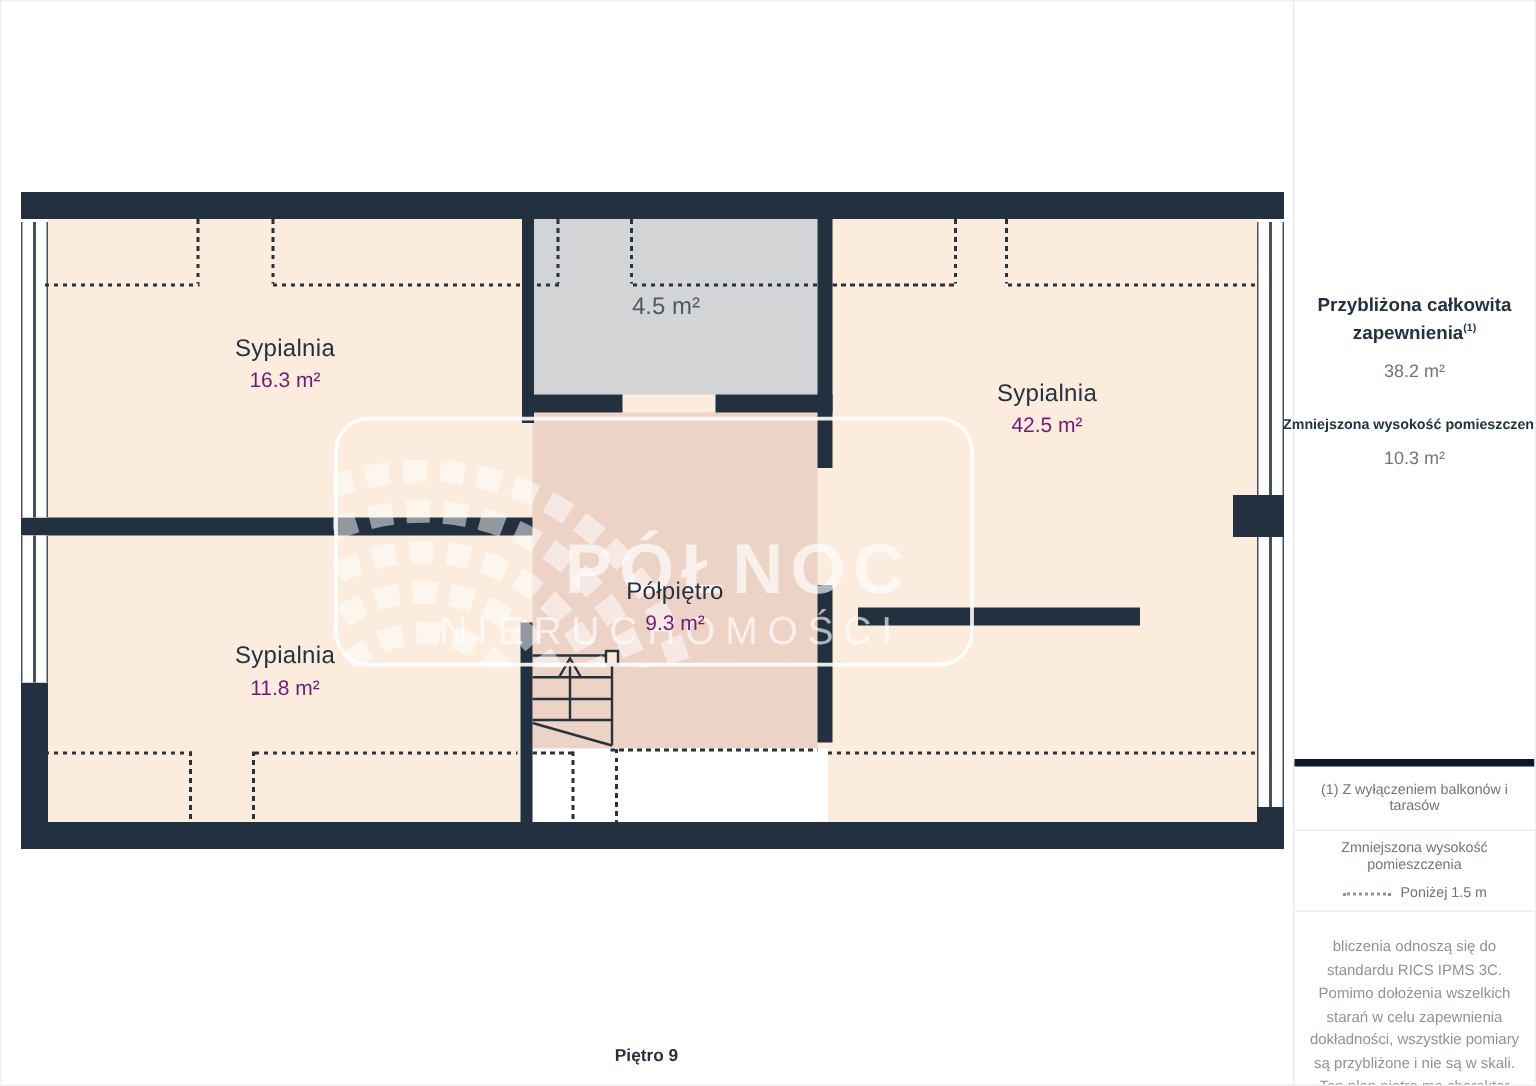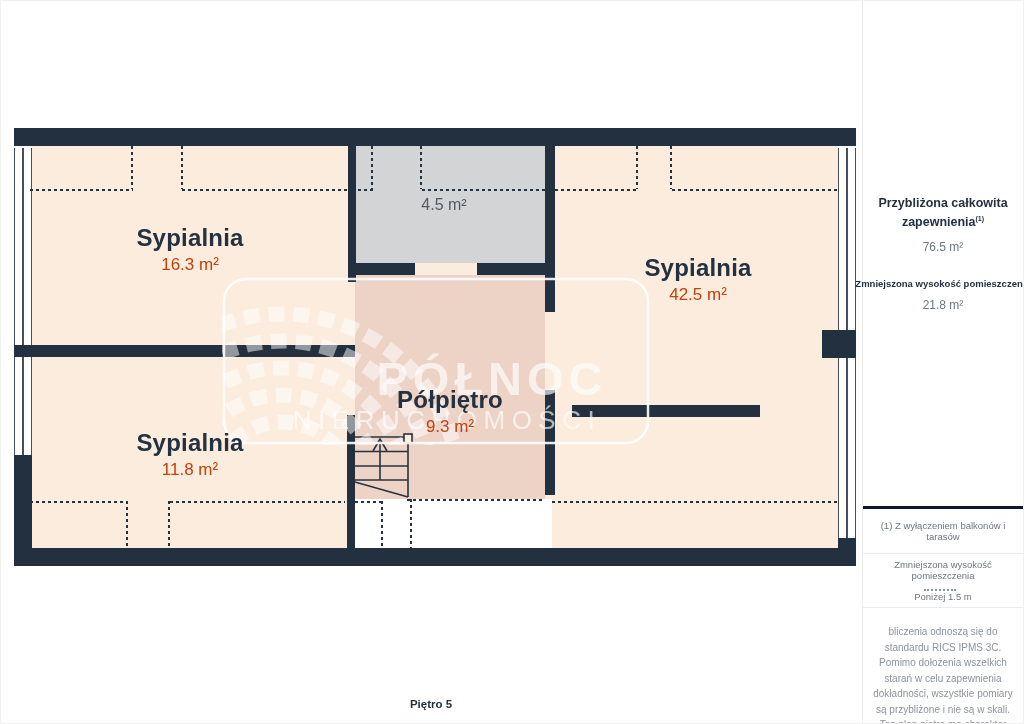"Sypialnia" .rname { font-size: 24px -> 16px; font-weight: bold -> normal }
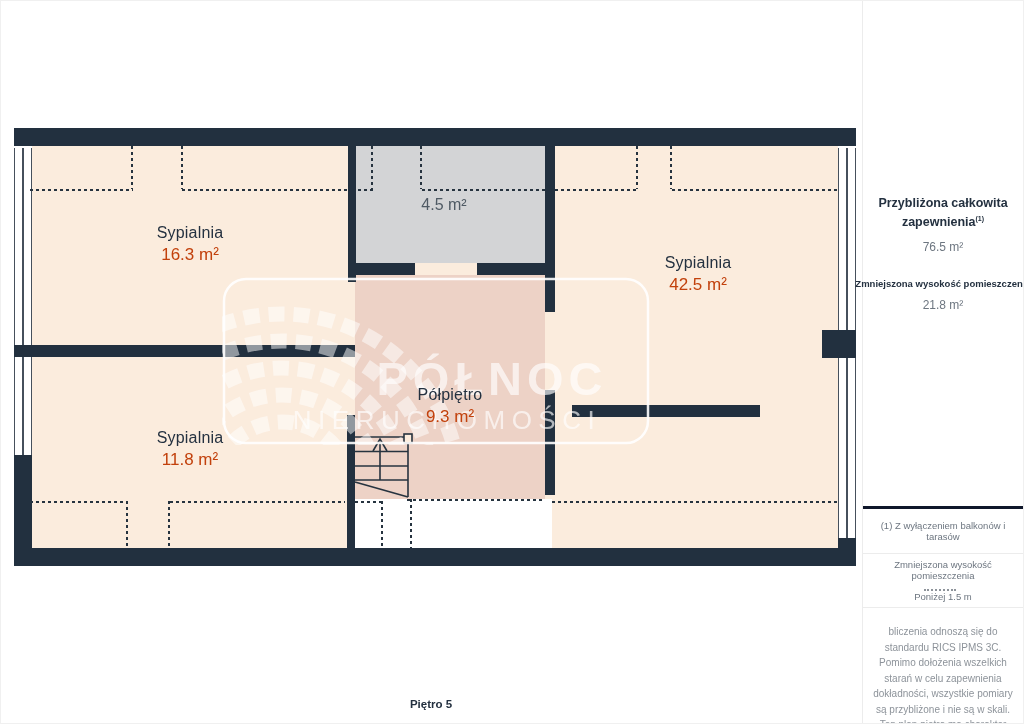"16.3 m²" .rarea { color: #c2410c -> #701a75; font-size: 17px -> 14px }
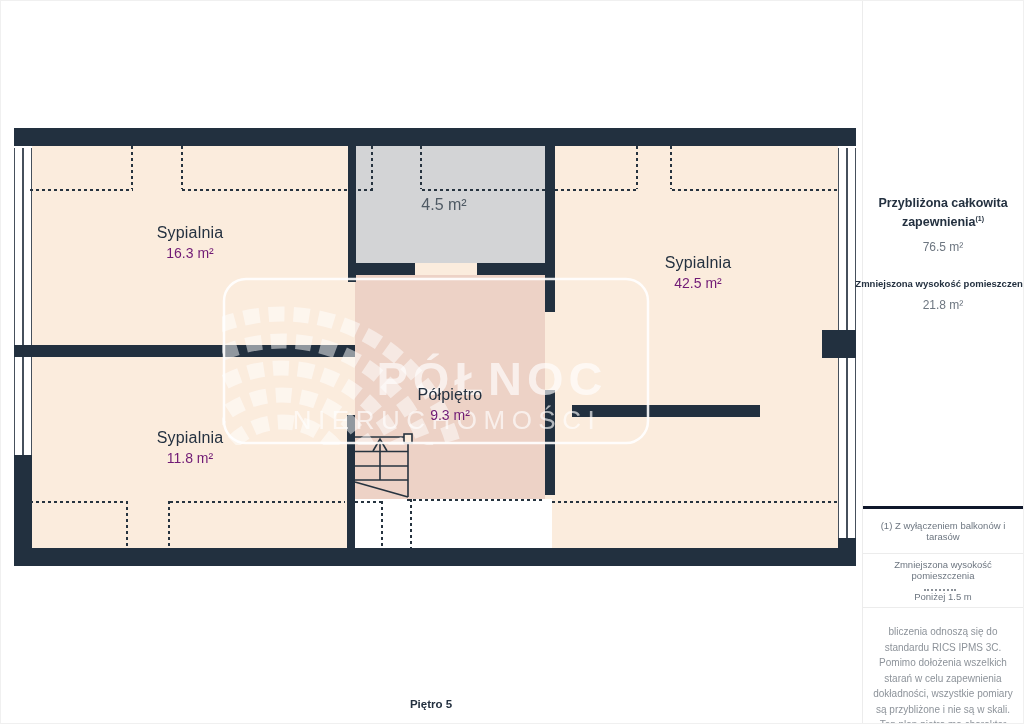"76.5 m²" div.sb-val { text: 76.5 -> 38.2 }
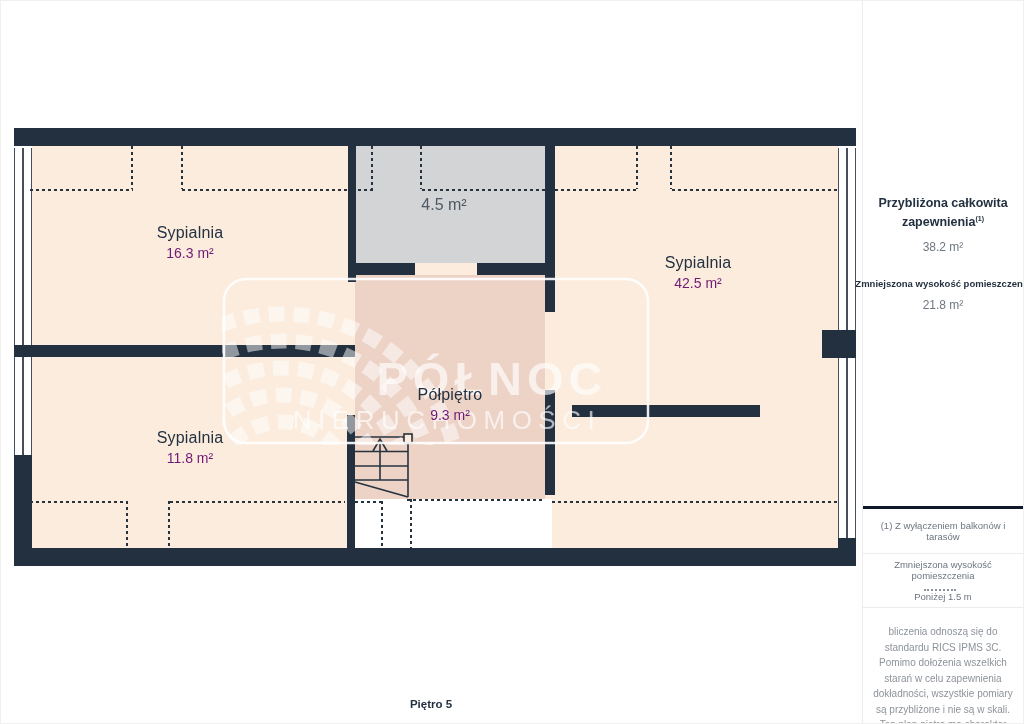"21.8 m²" div.sb-val { text: 21.8 -> 10.3 }
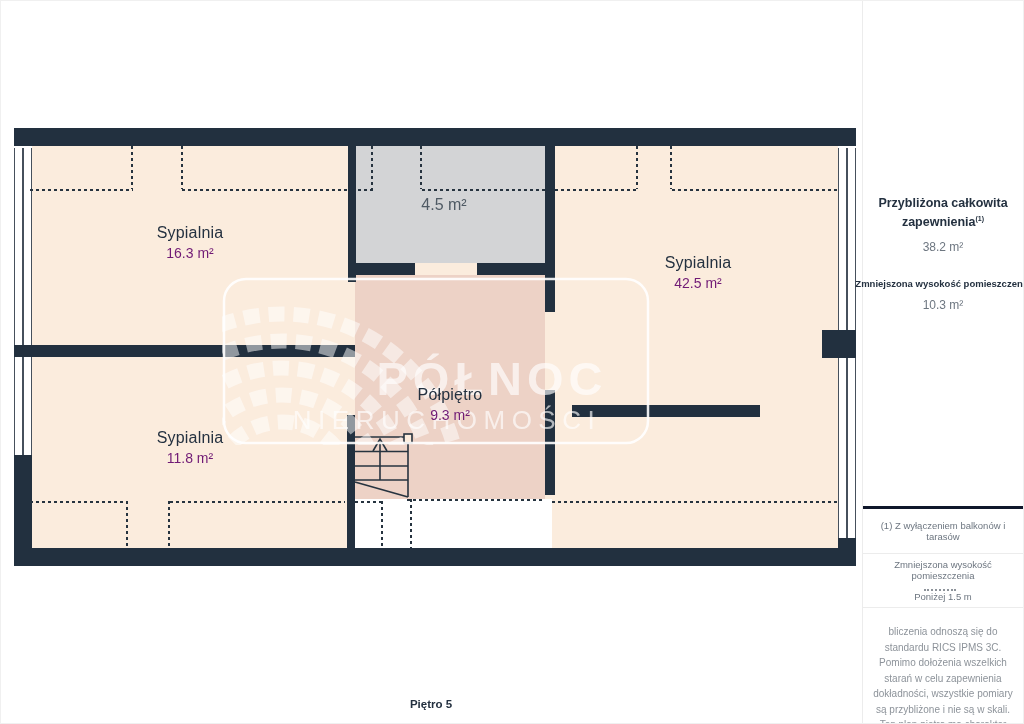"(1) Z wyłączeniem balkonów i" .sb-note { border-top: 3px solid #0f172a -> 5px solid #0f172a }
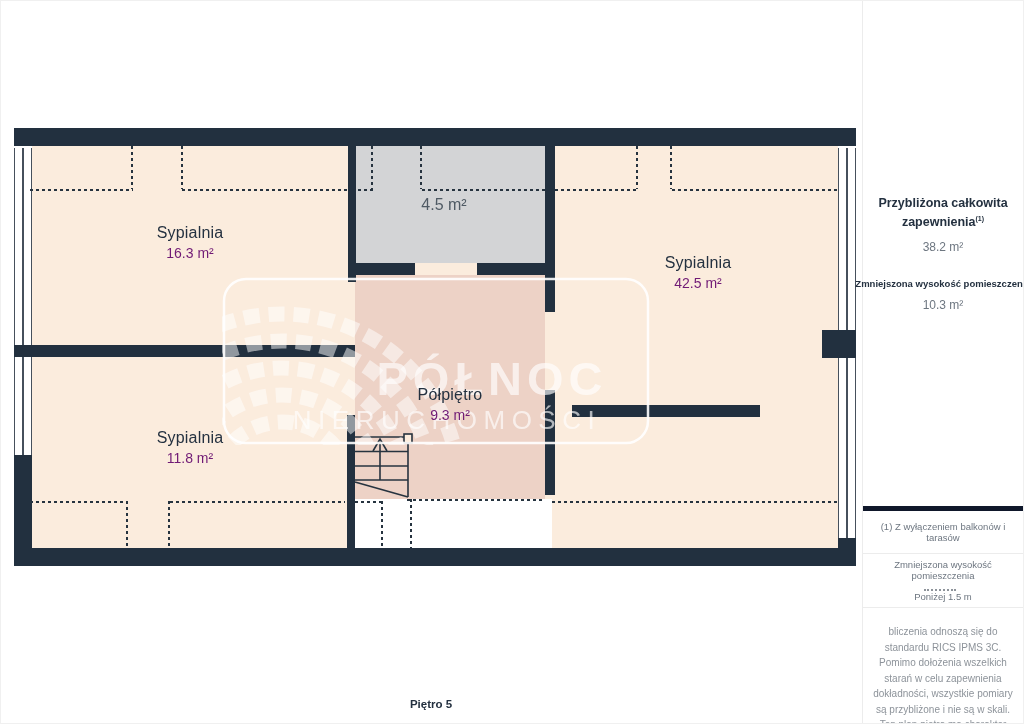"Poniżej 1.5 m" .sb-legend-row { flex-direction: column -> none }
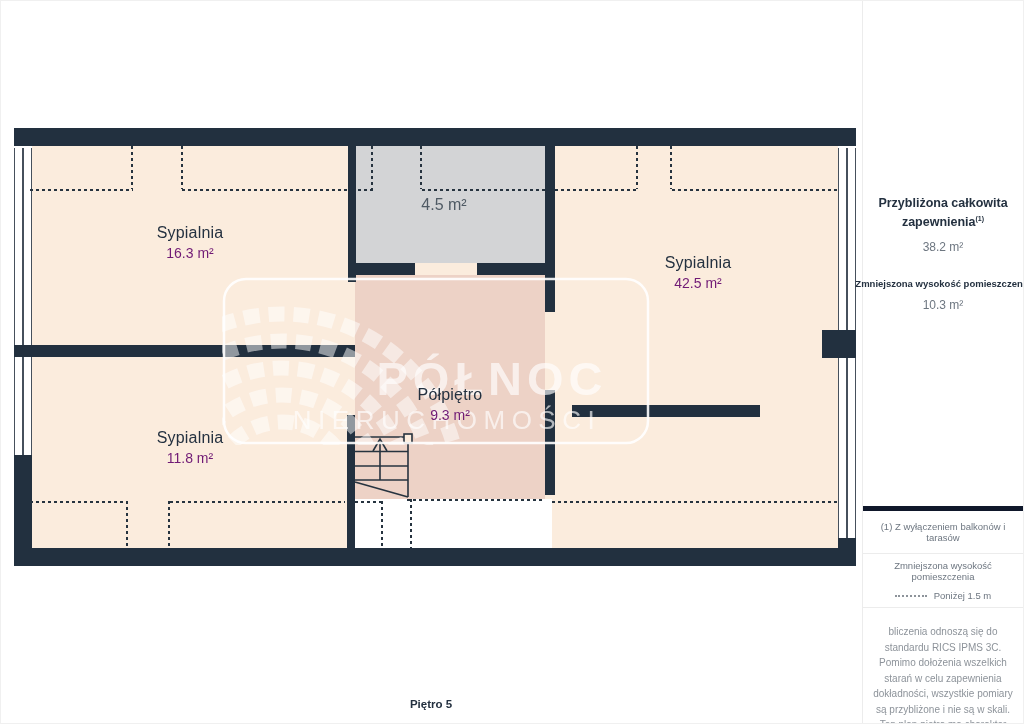"Piętro 5" div.floor-caption { text: 5 -> 9 }
